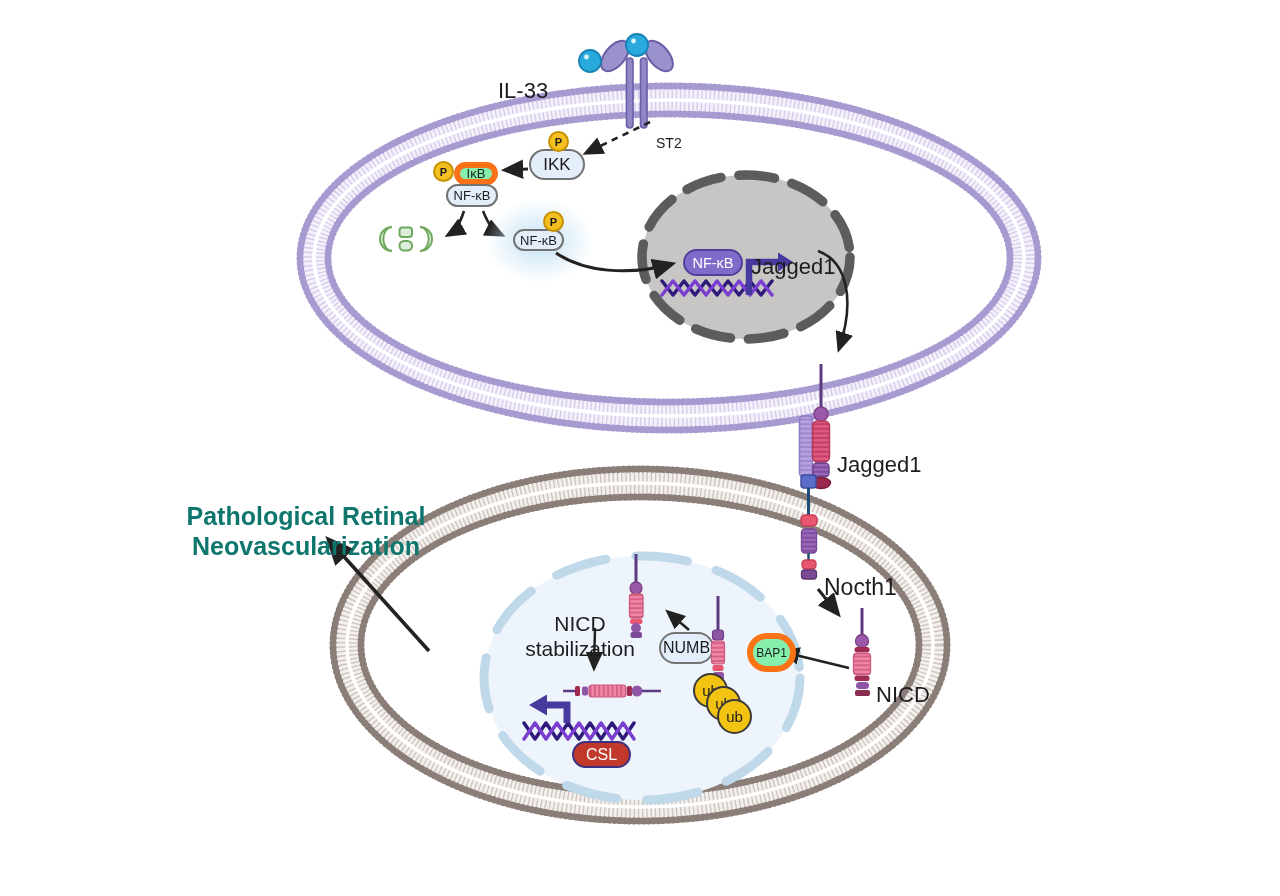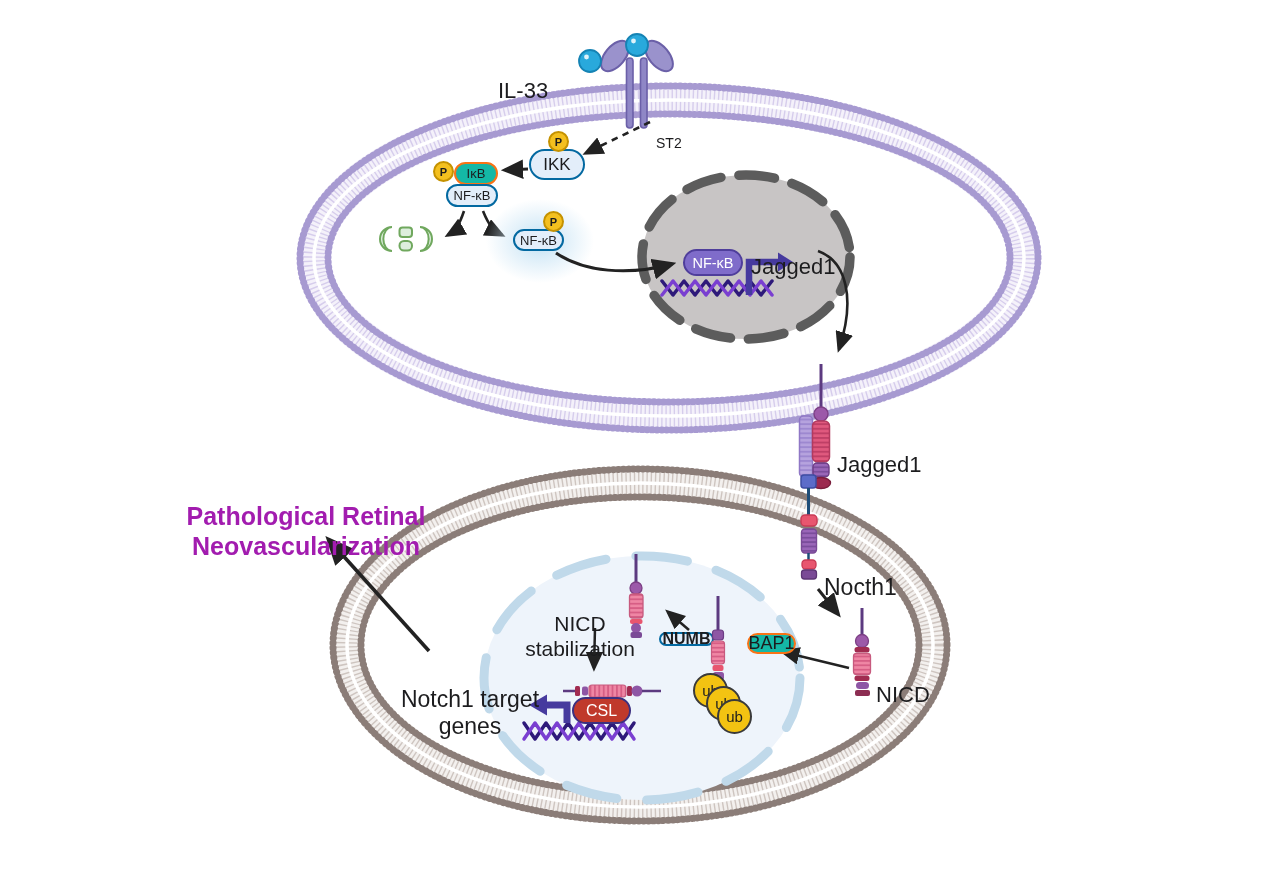"IκB" .pill.green { background: #14b8a6 -> #86efac; border: 2px solid #f97316 -> 6px solid #f97316 }
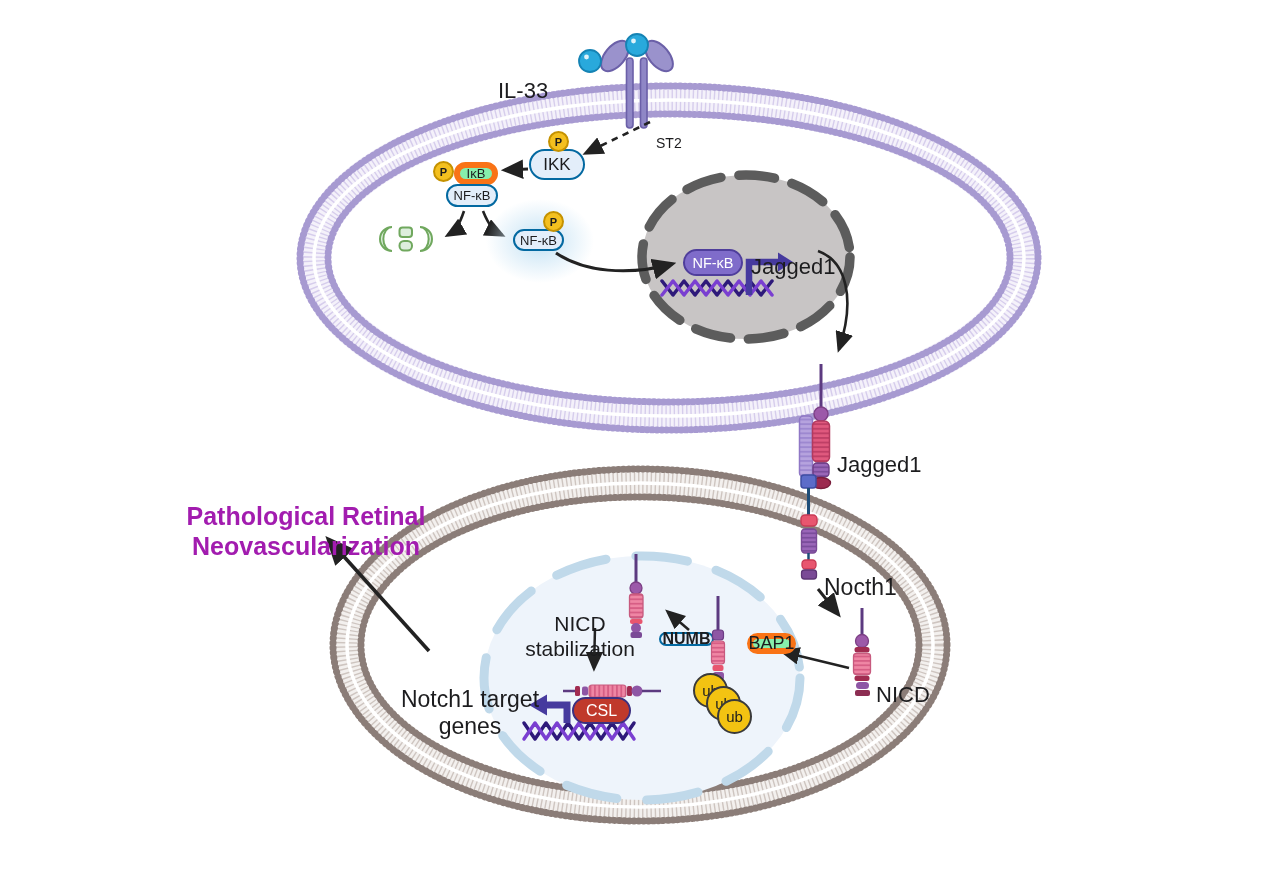"IKK" .pill.blue { border: 2px solid #0369a1 -> 2px solid #737373 }
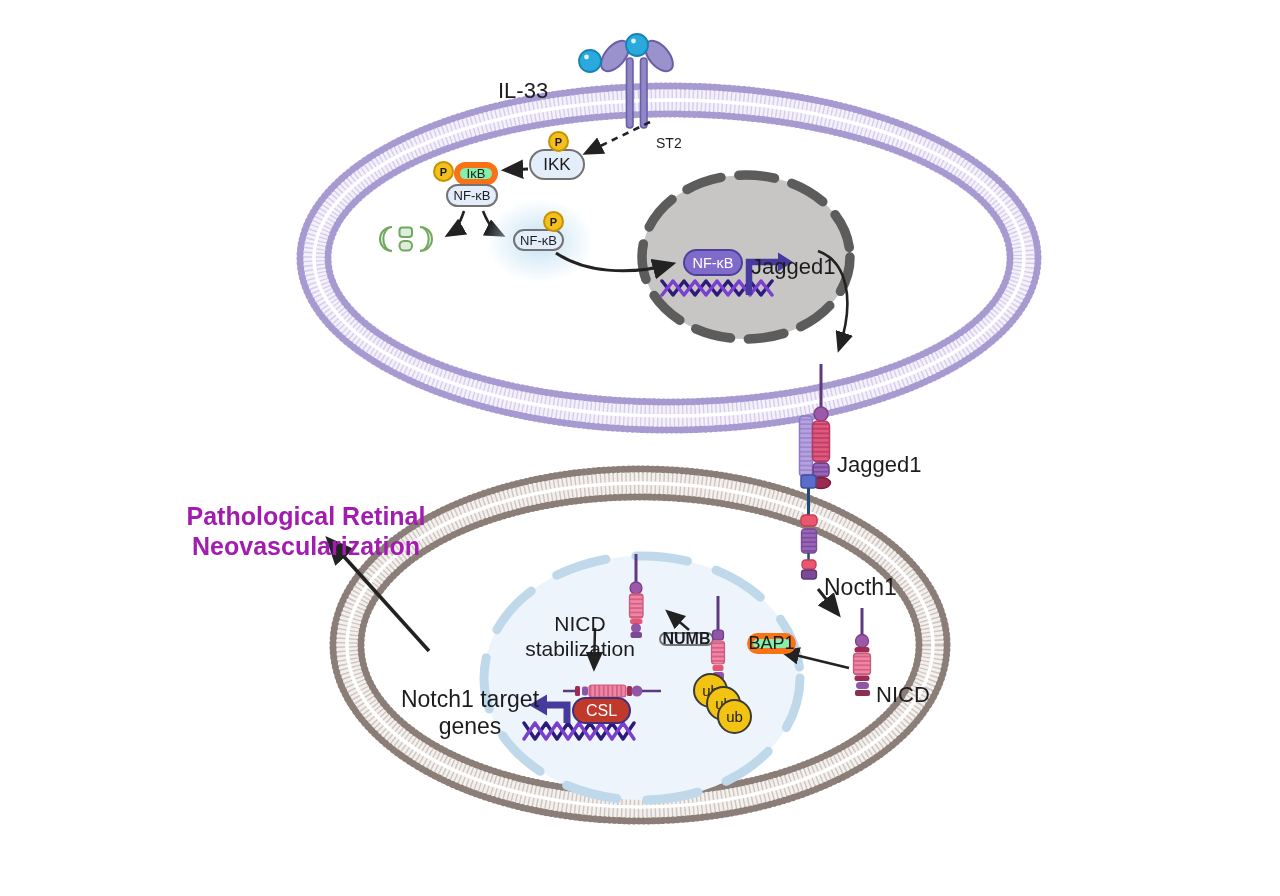"Pathological Retinal" div.lbl { color: #a21caf -> #0f766e }
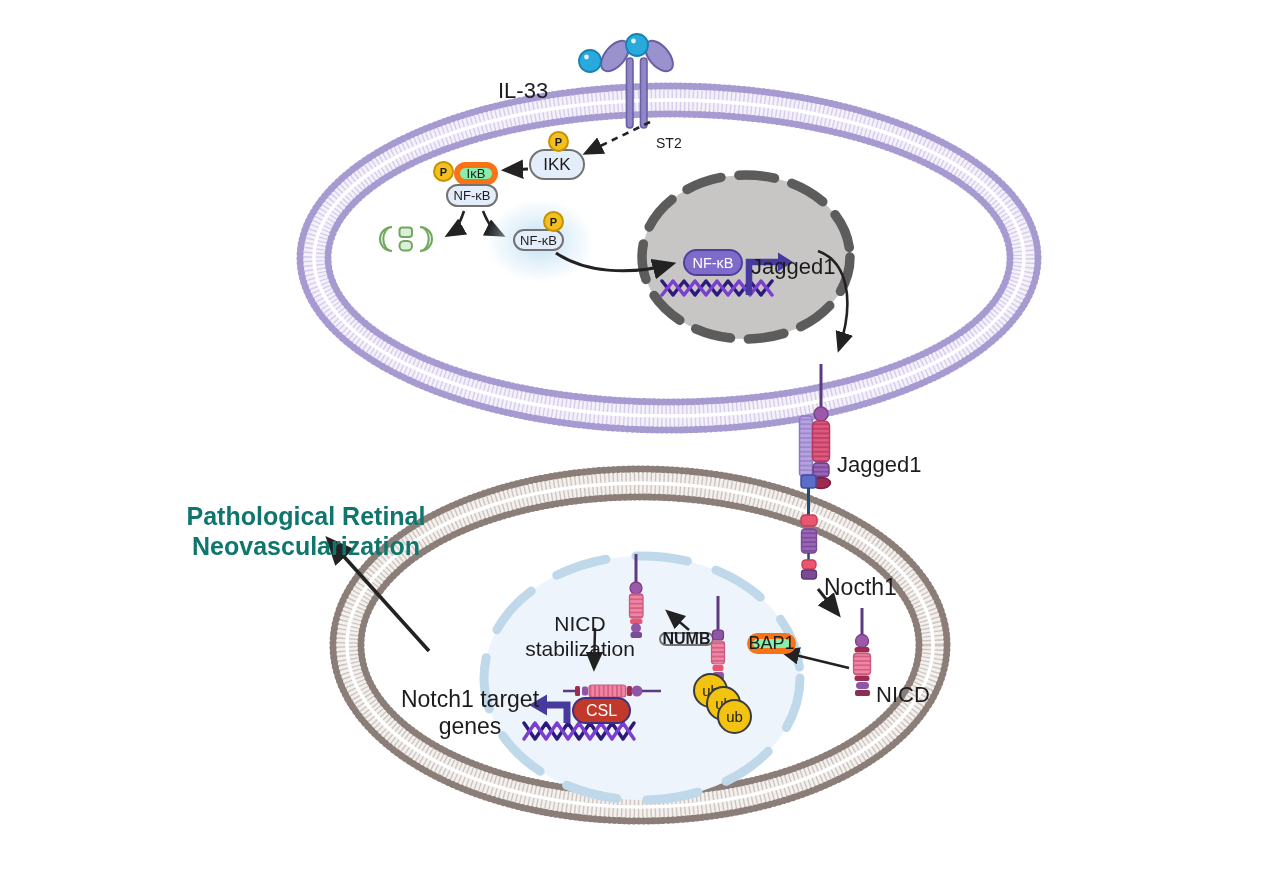"NUMB" div.pill { font-weight: bold -> none; height: 14px -> 32px }
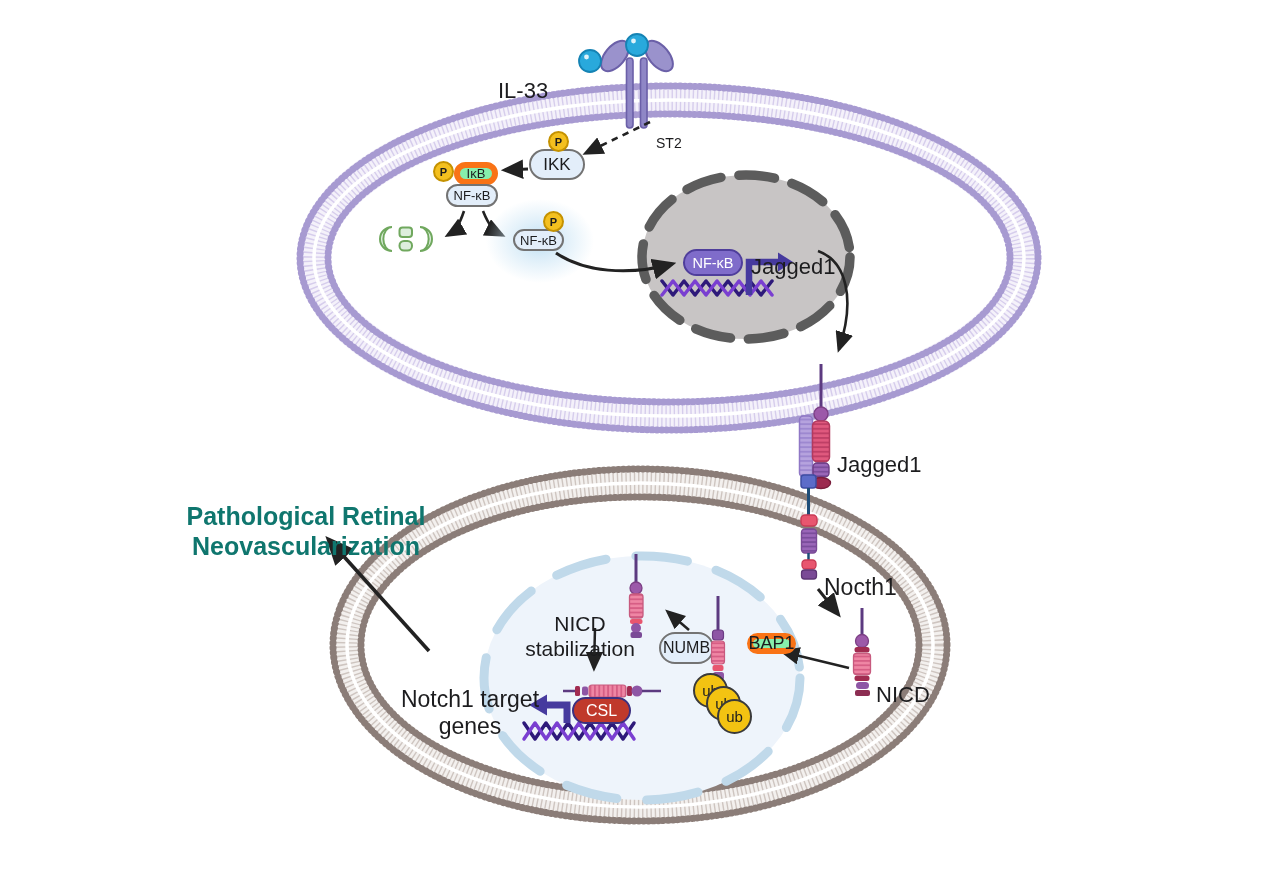"BAP1" div.pill { font-size: 18px -> 12px; height: 21px -> 39px }
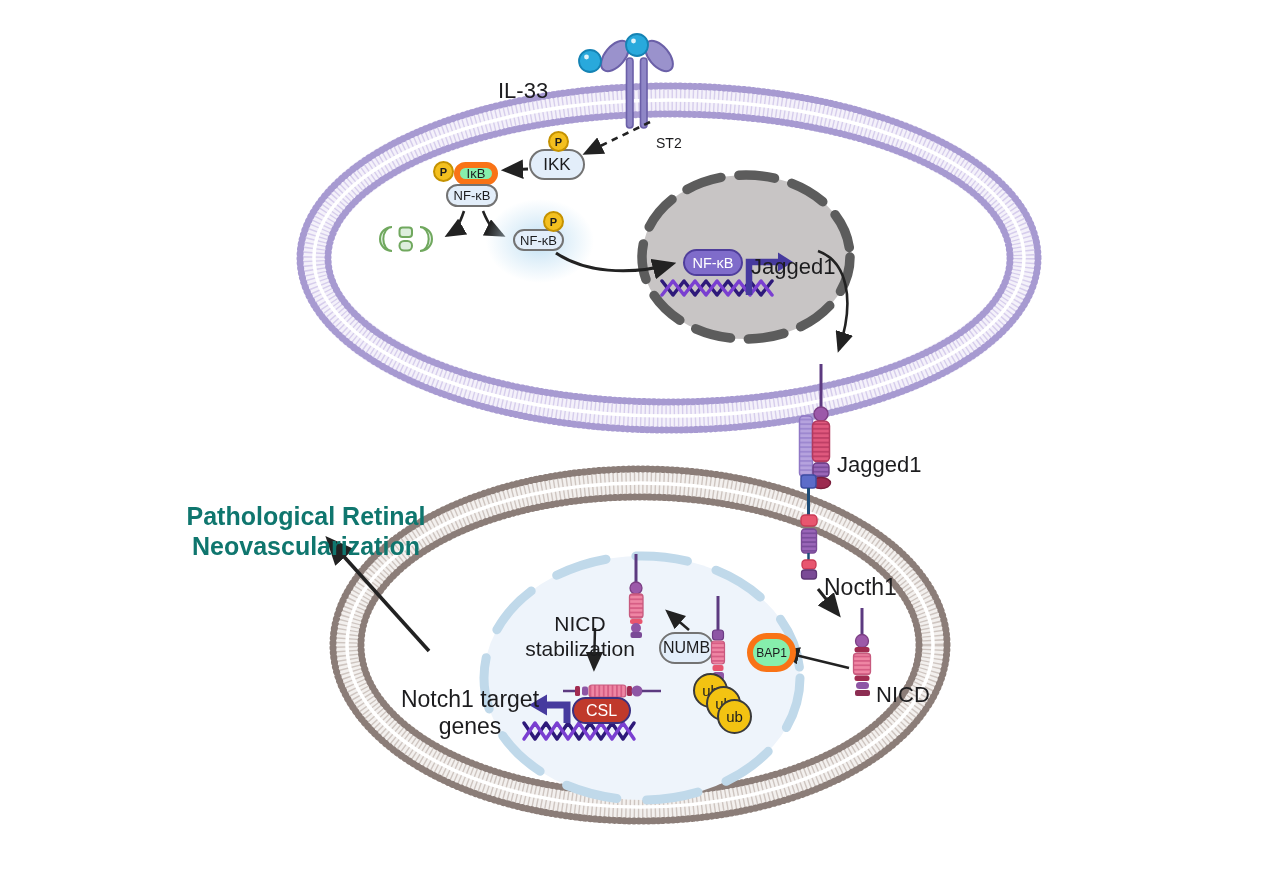"Notch1 target" div.lbl { html: <div>Notch1 target genes</div> -> none }
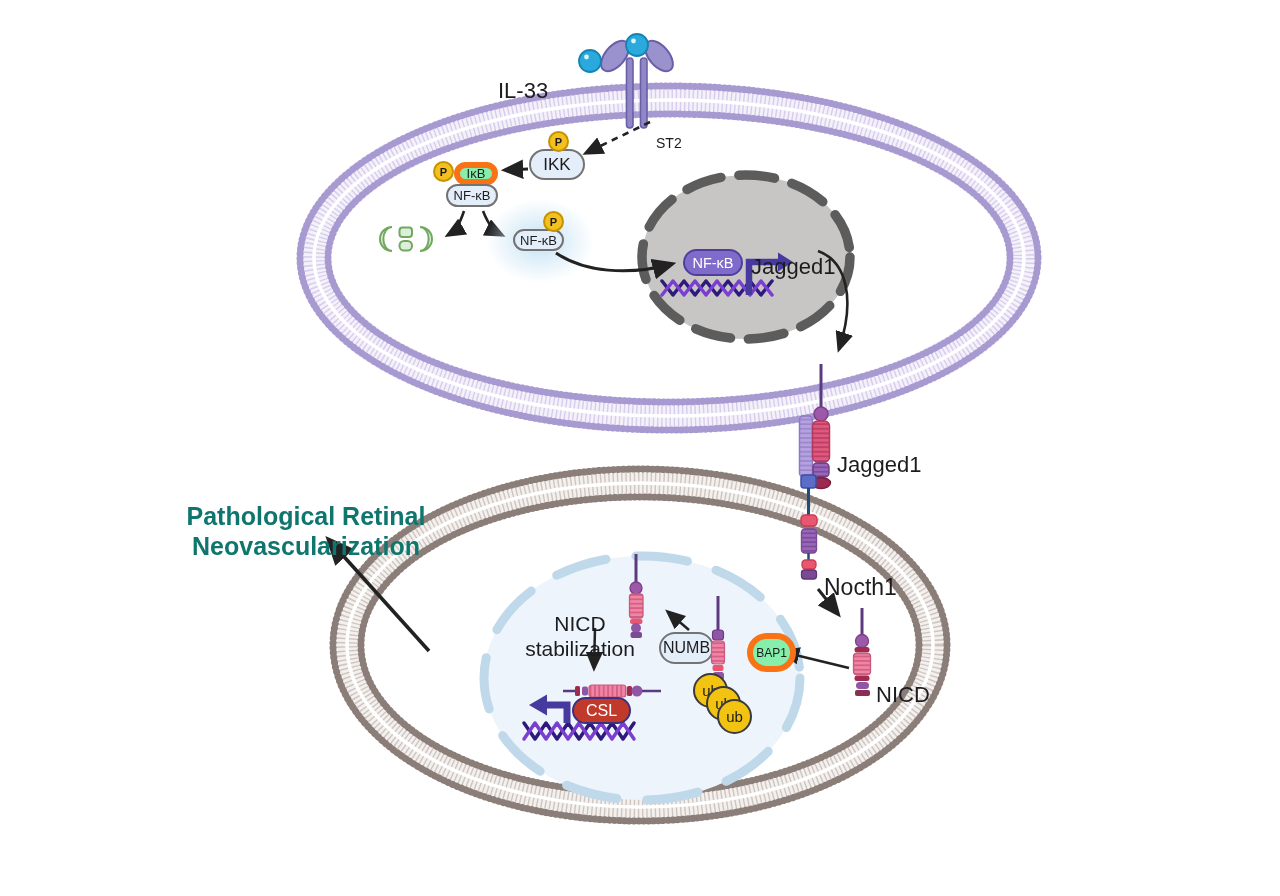"CSL" .pill.red { margin-top: none -> 44px }
